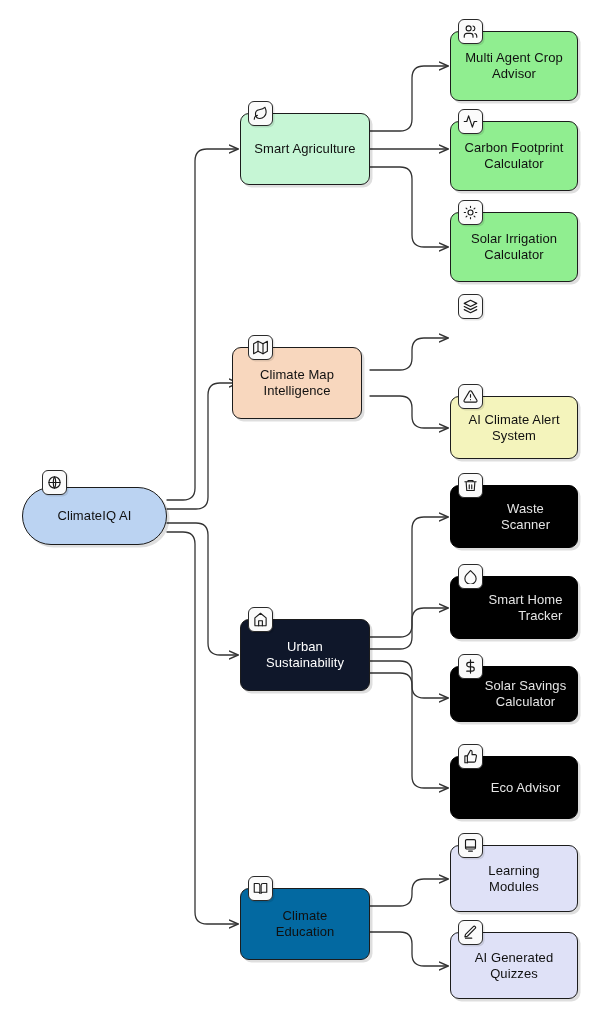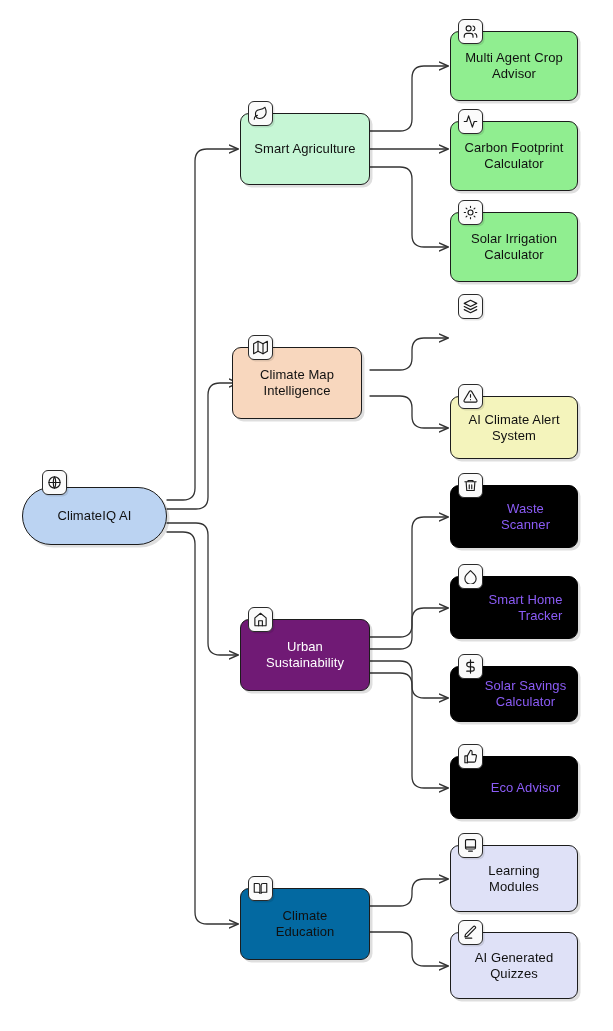"Waste Scanner" .dark { color: #8b5cf6 -> #e5e5e5 }
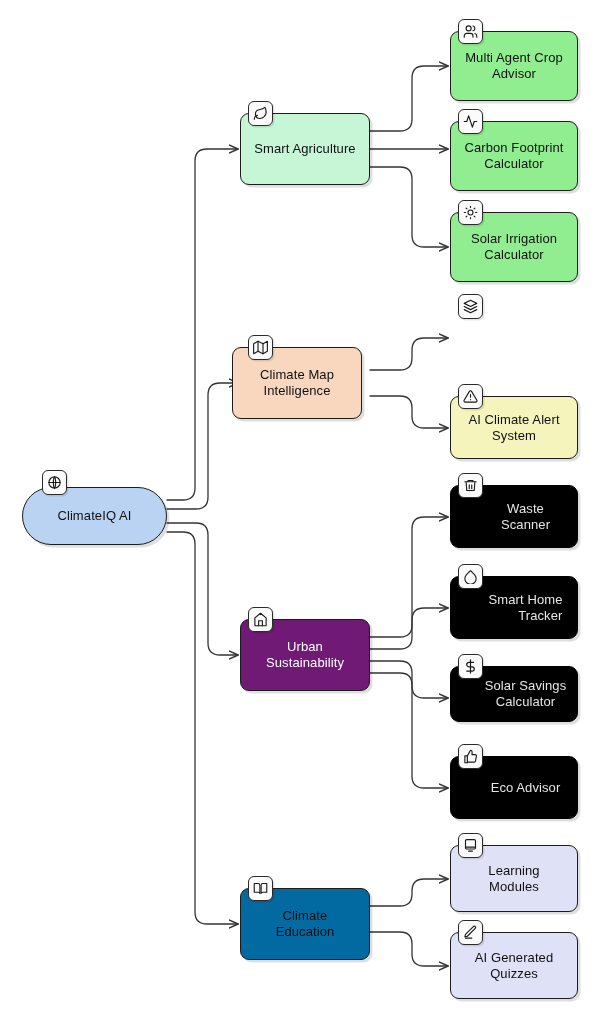"Urban" div.node { background: #701a75 -> #0f172a }
